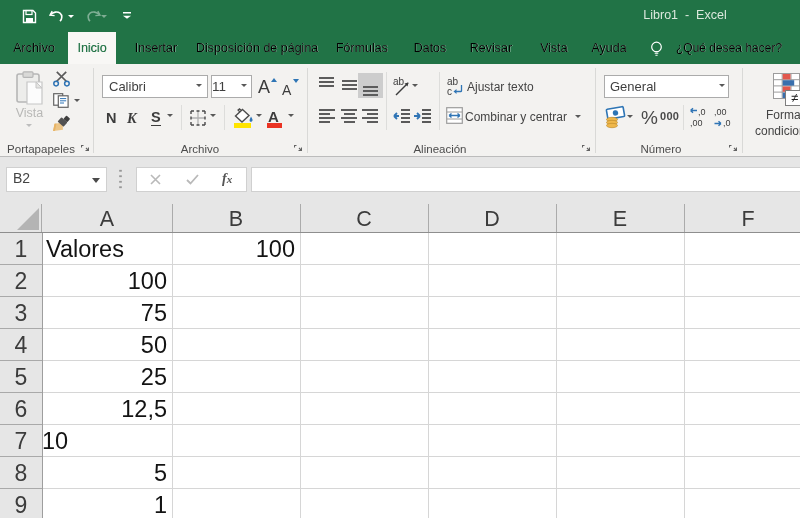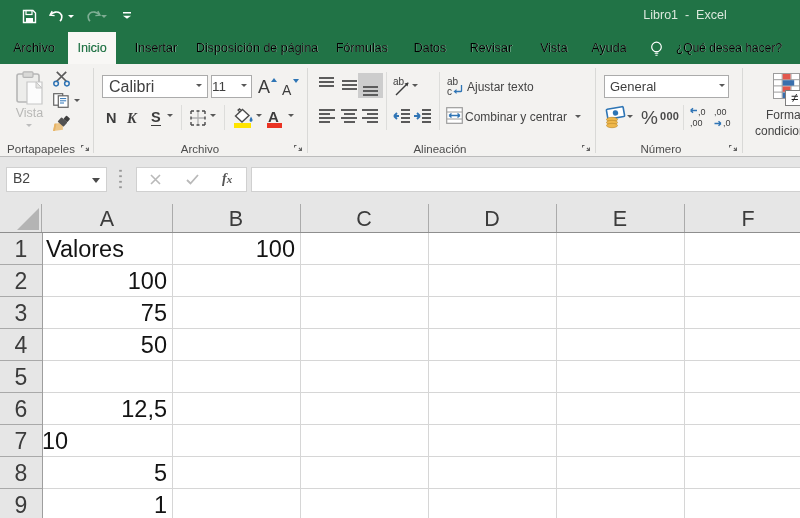"Calibri" div.combo { font-size: 16px -> 13px }
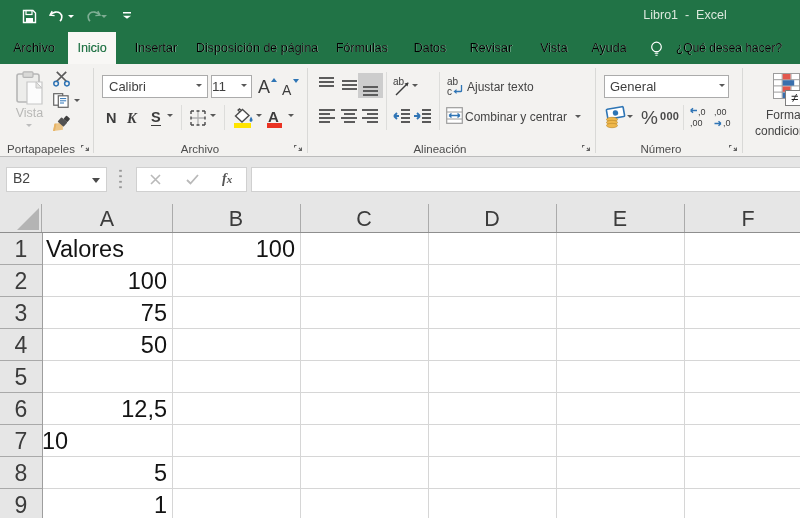"25" div.cell { html: none -> <div>25</div> }
